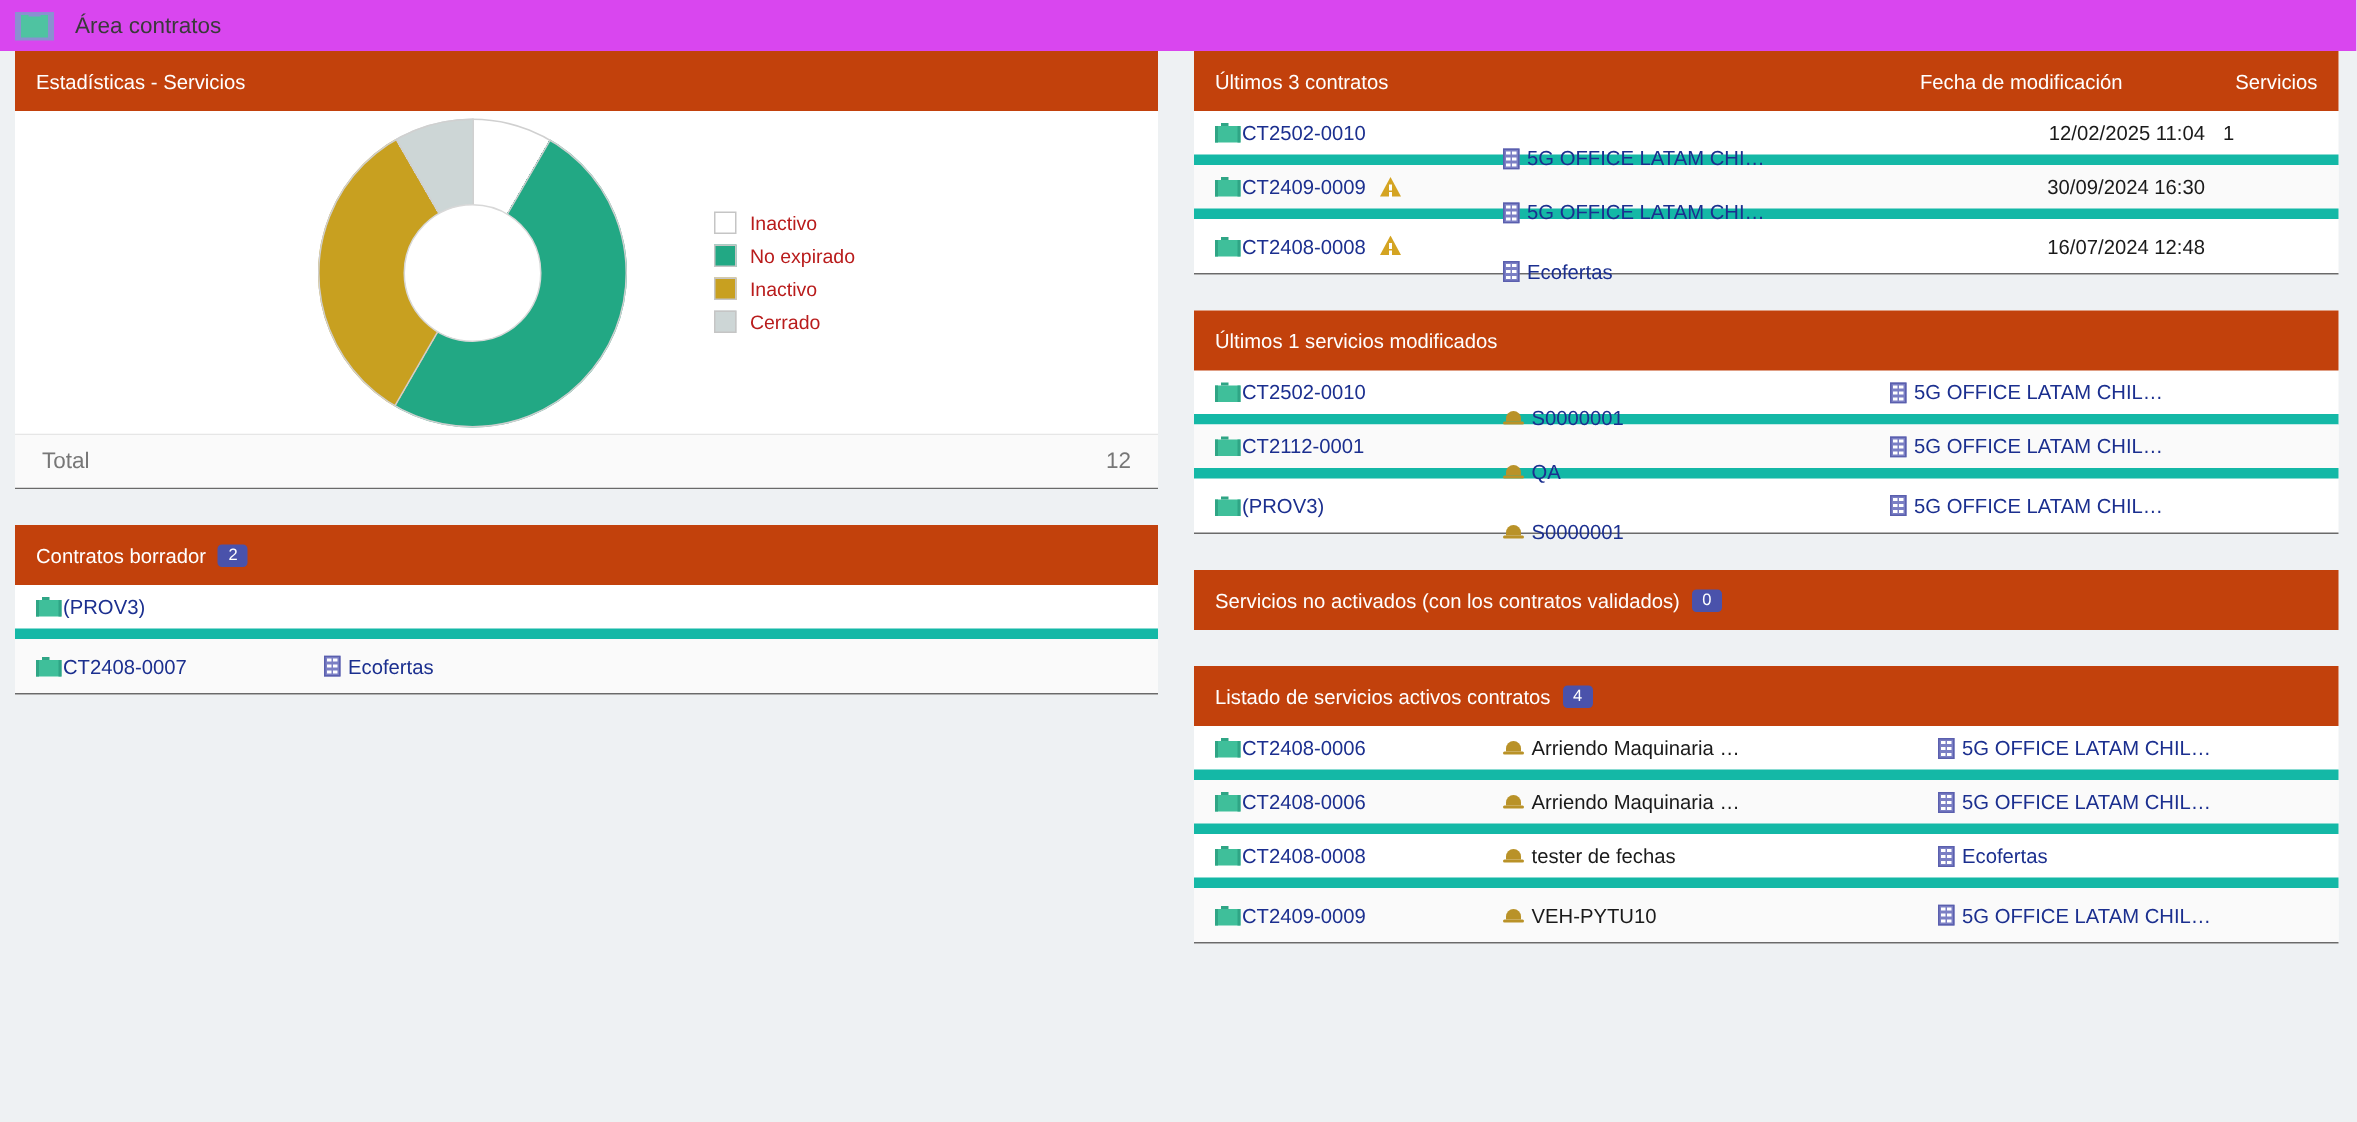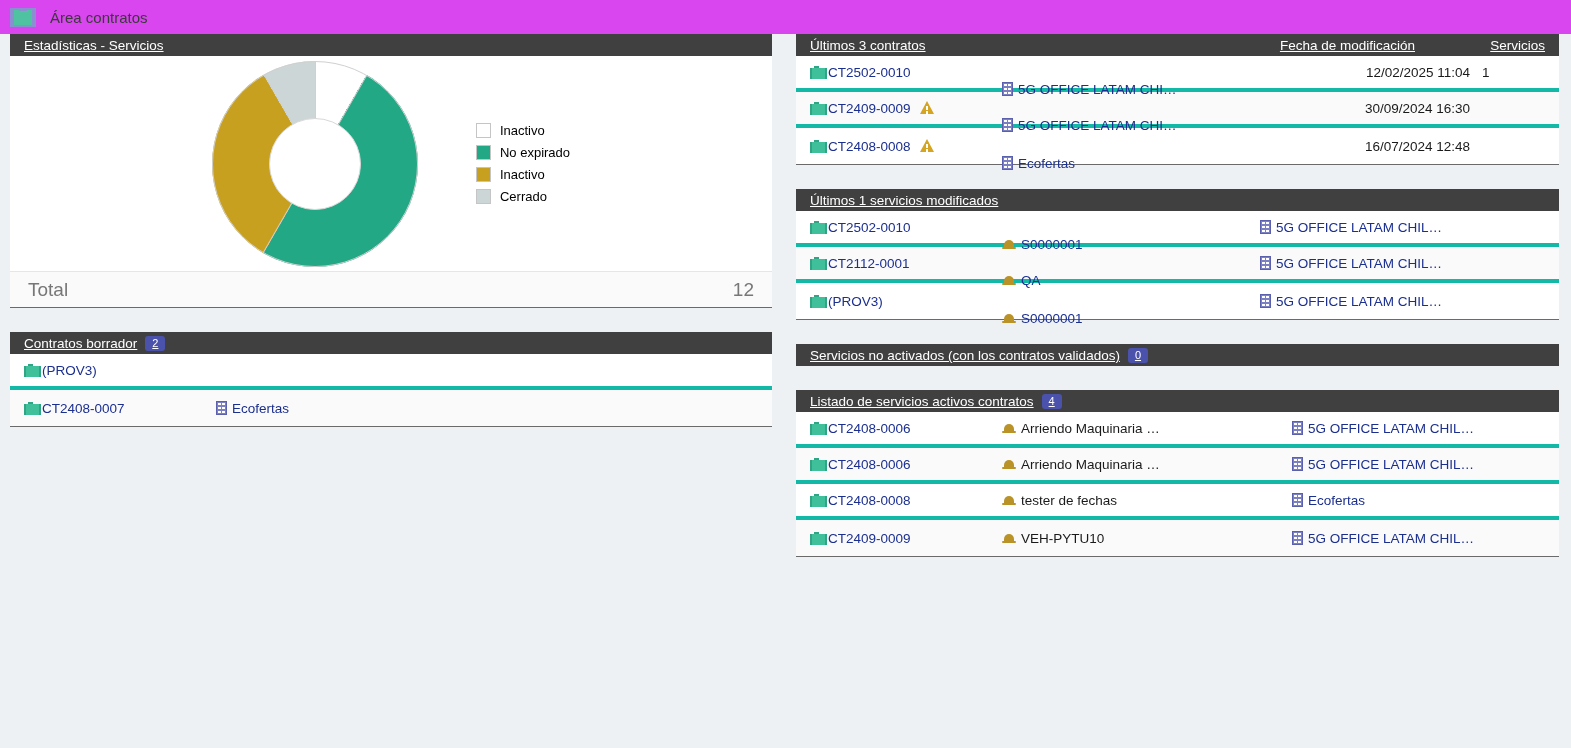"Estadísticas - Servicios" .panel-header { background: #404040 -> #c2410c; height: 22px -> 40px; text-decoration: underline -> none }
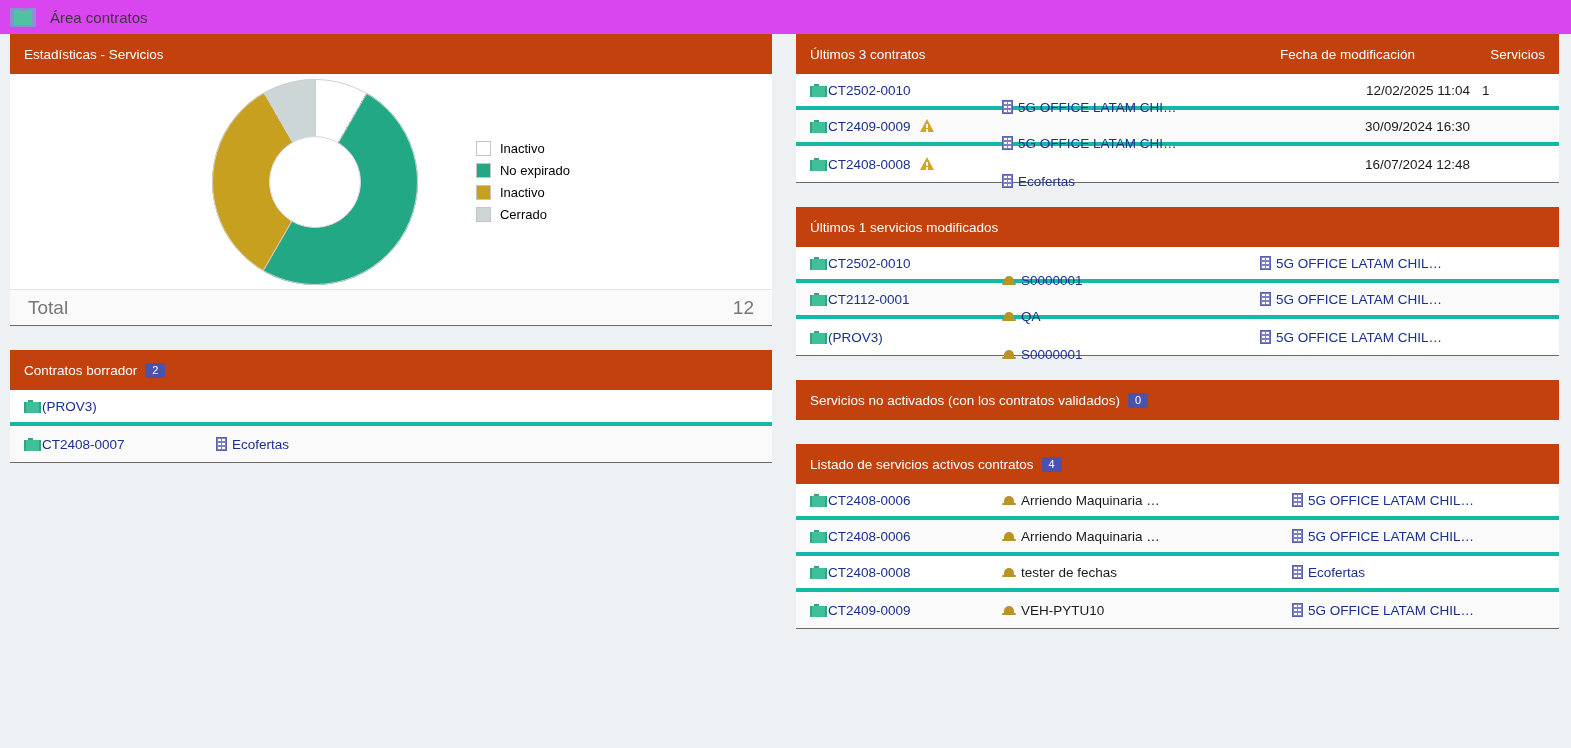"CT2502-0010" .row { border-bottom: 4px solid #14b8a6 -> 7px solid #14b8a6 }
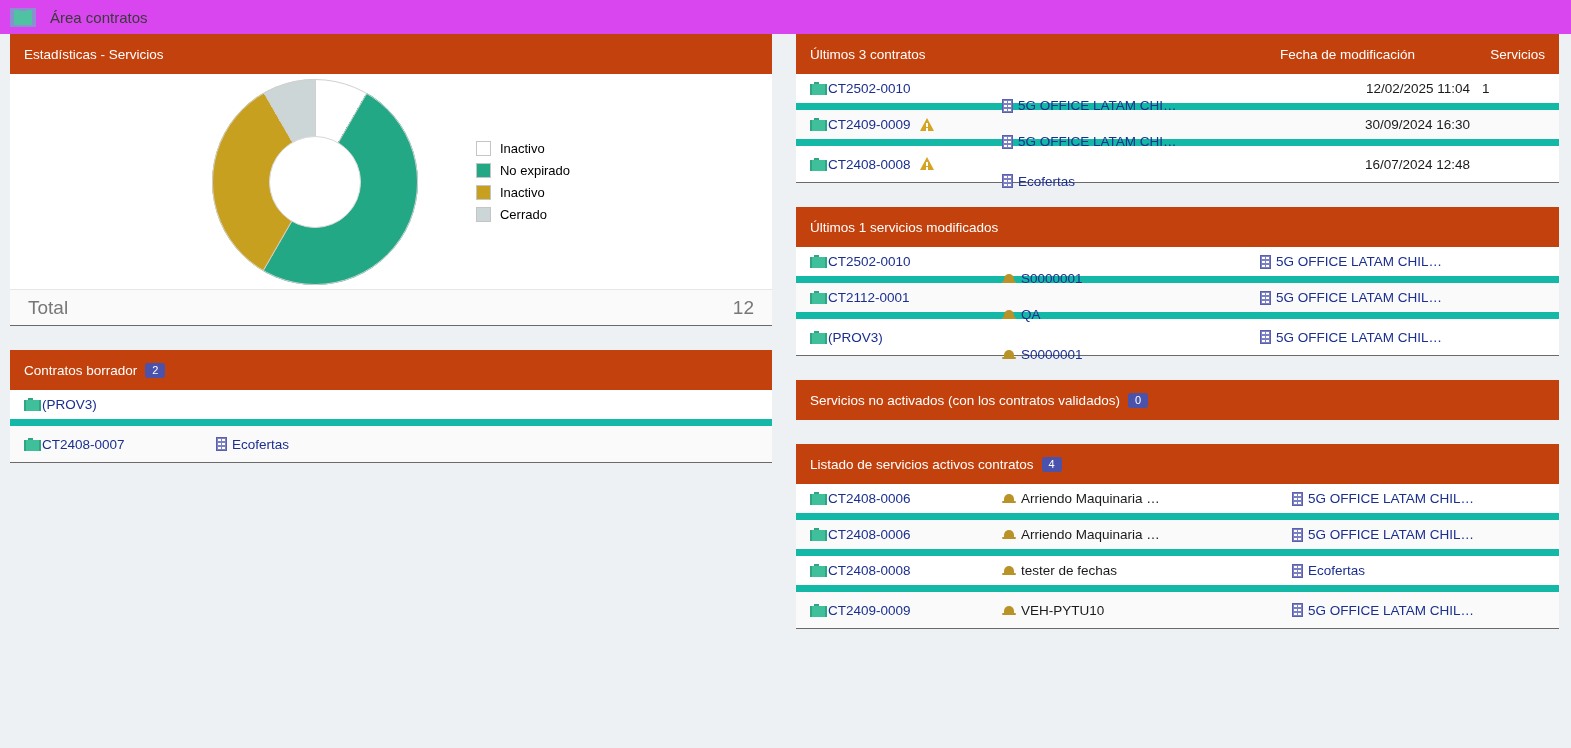"Inactivo" .legend-item { color: #000000 -> #b91c1c }
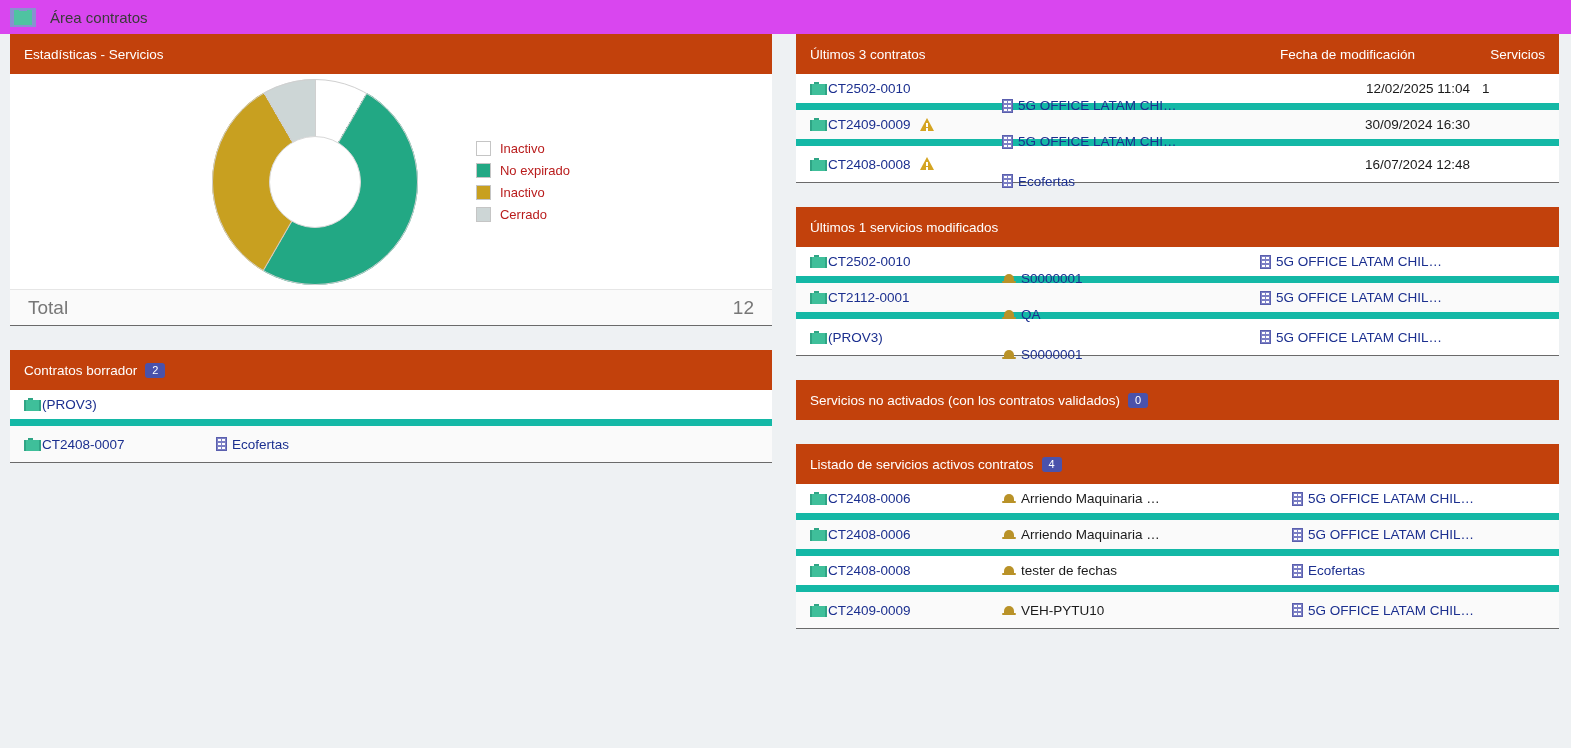"Total" .chart-footer { font-size: 19px -> 15px }
